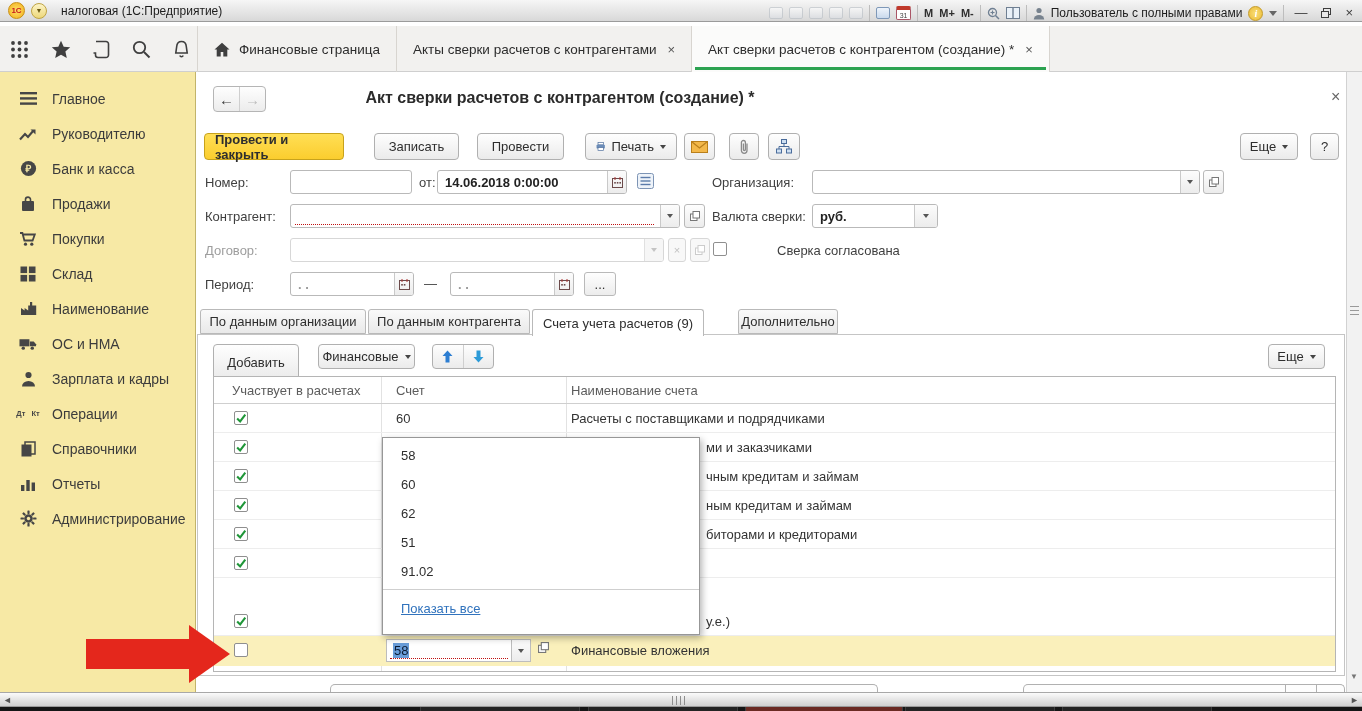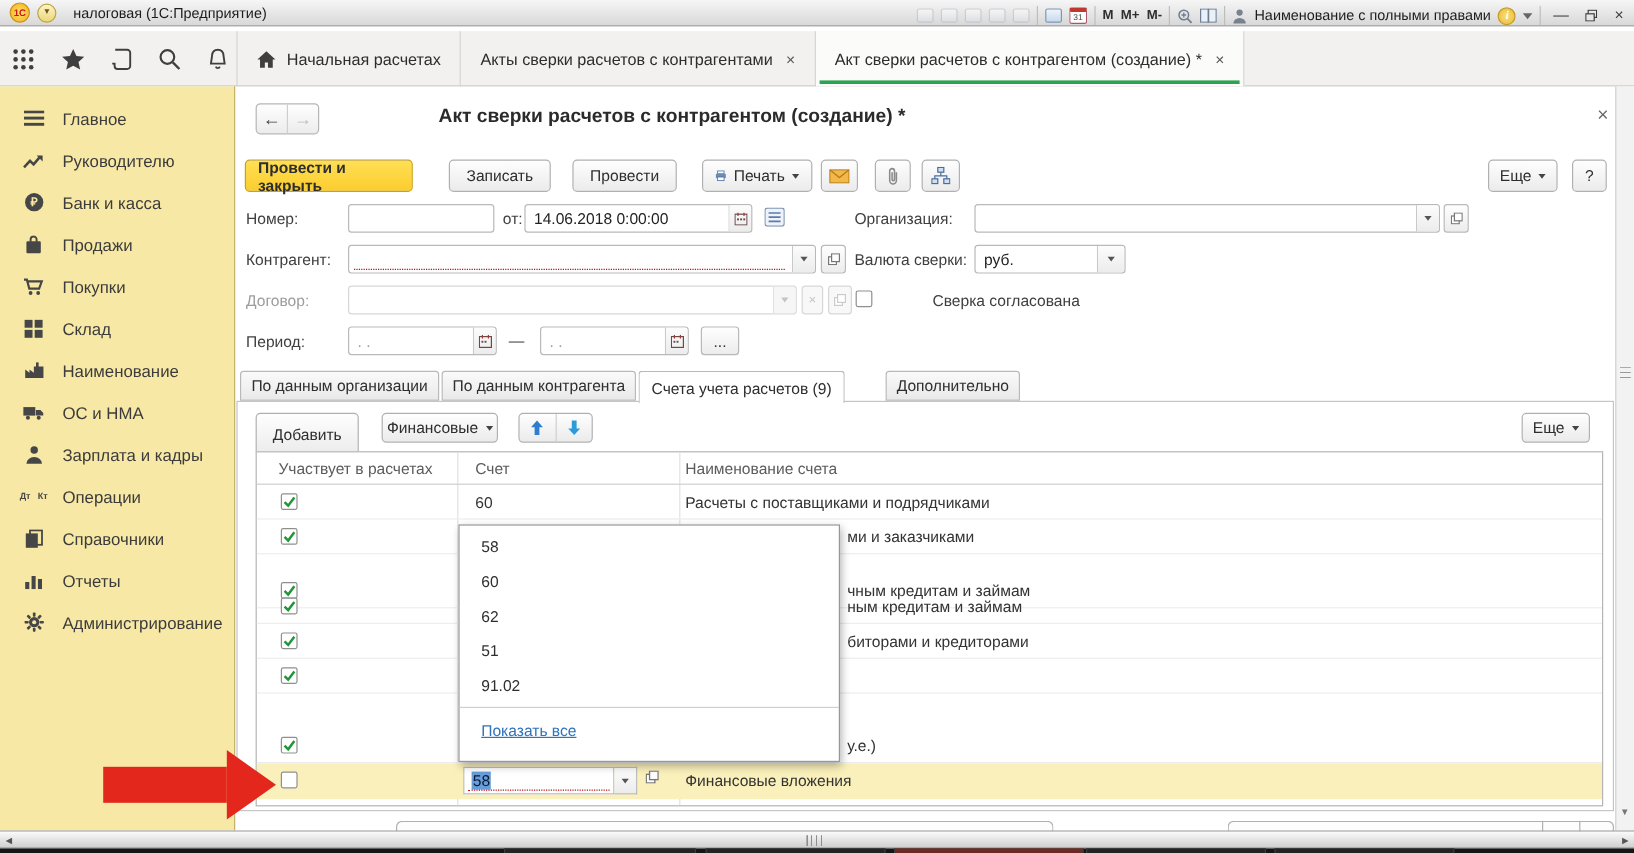"Наименование с полными правами" span.tb-user-label { text: Наименование -> Пользователь }
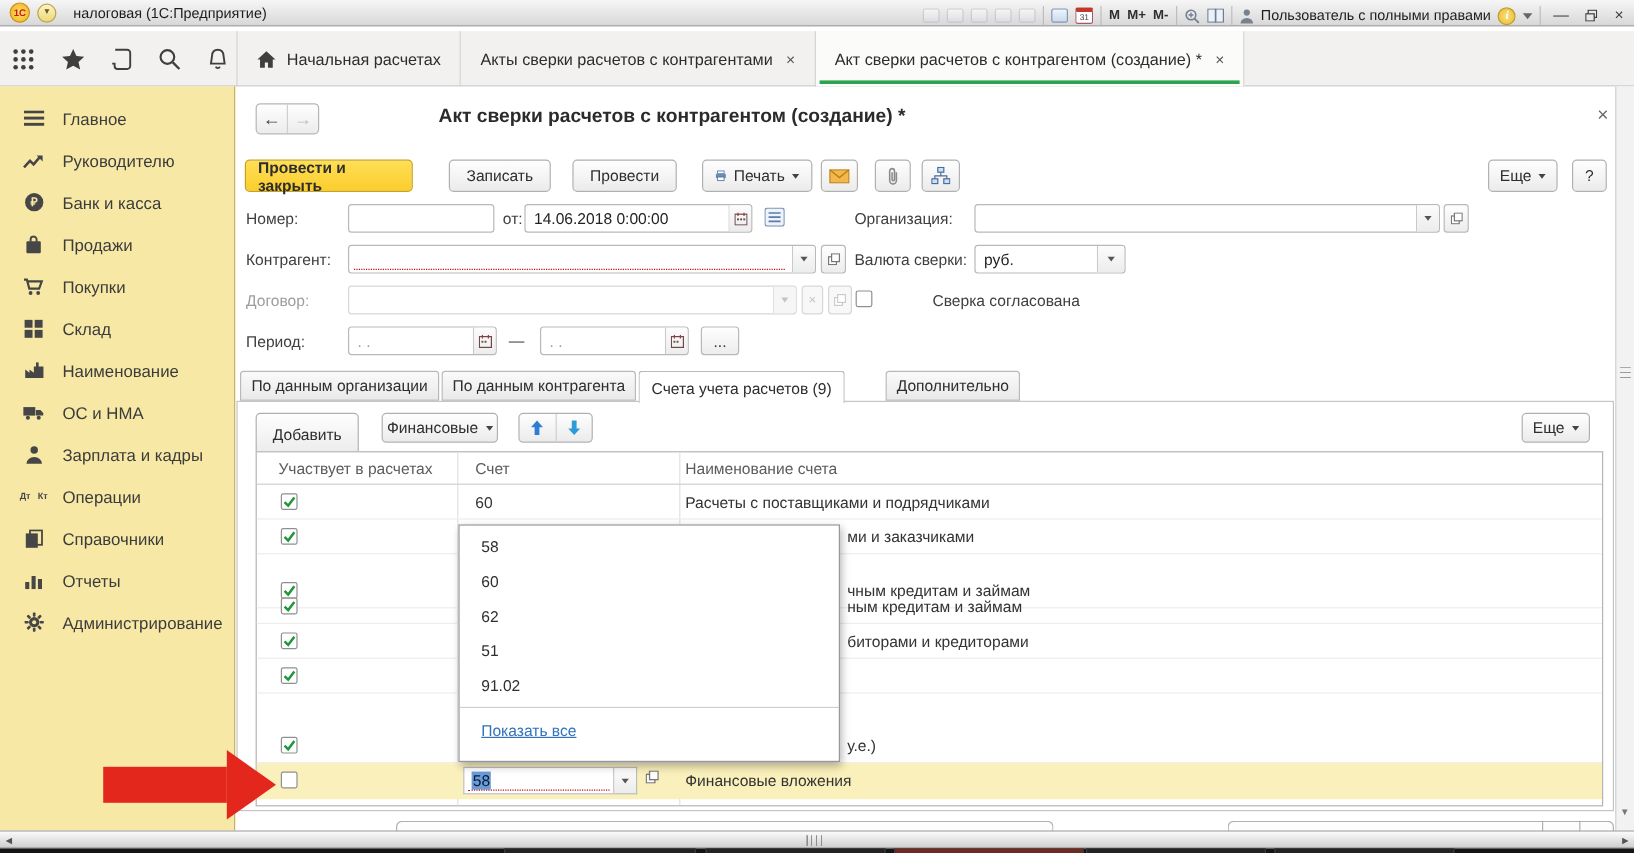"Начальная расчетах" span { text: Начальная расчетах -> Финансовые страница }
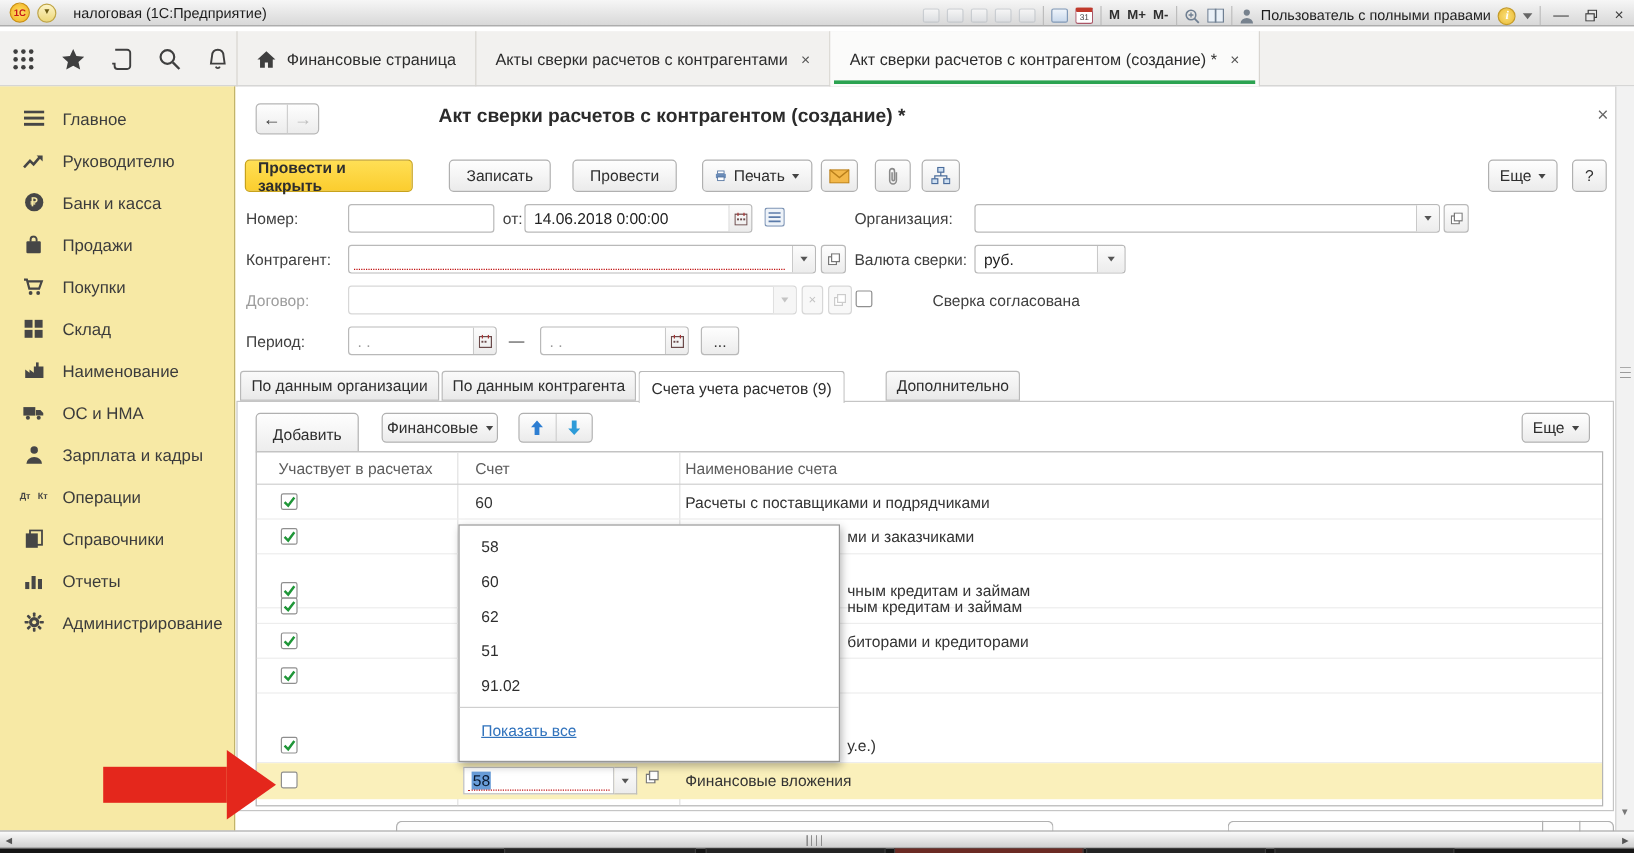"14.06.2018 0:00:00" .fld { font-weight: none -> bold }
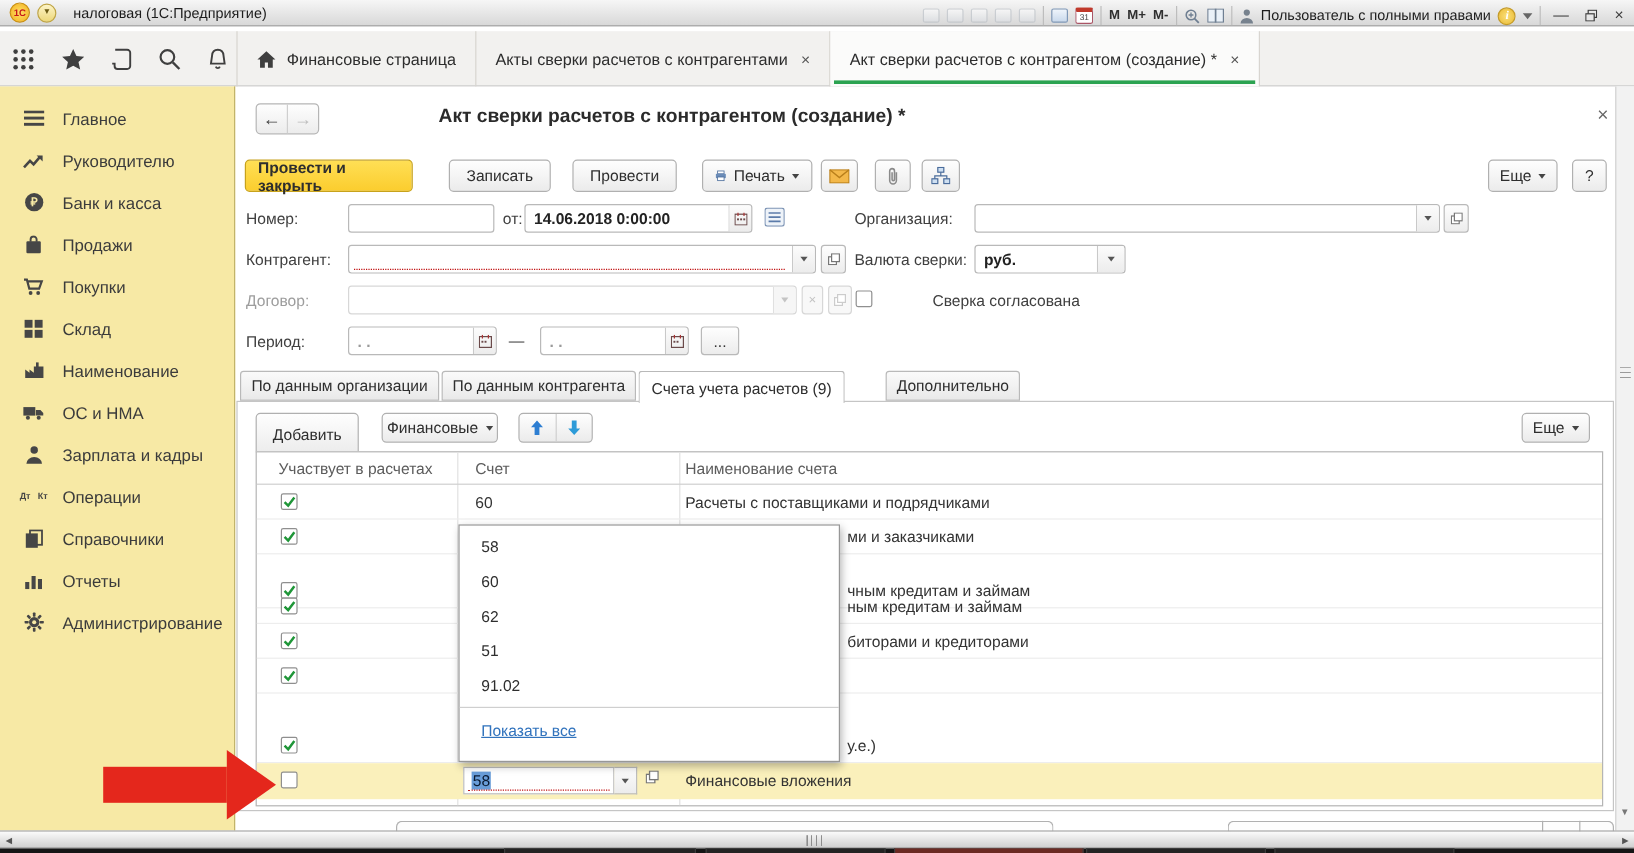"Дополнительно" div.doc-tab { width: 112px -> 100px }
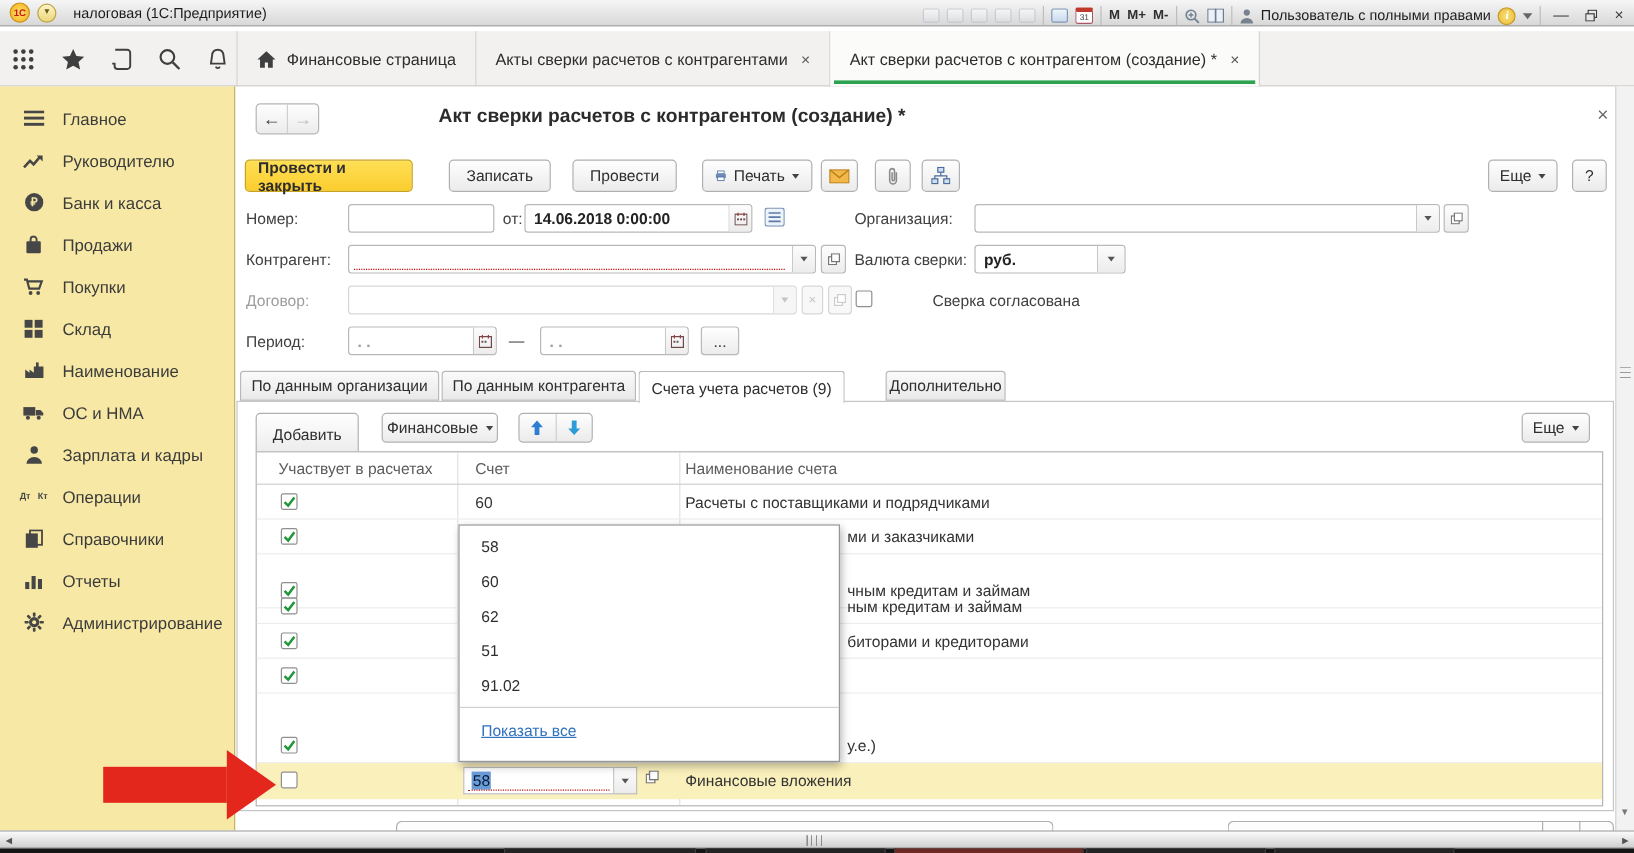"чным кредитам и займам" div.grow { top: 101px -> 85px }
